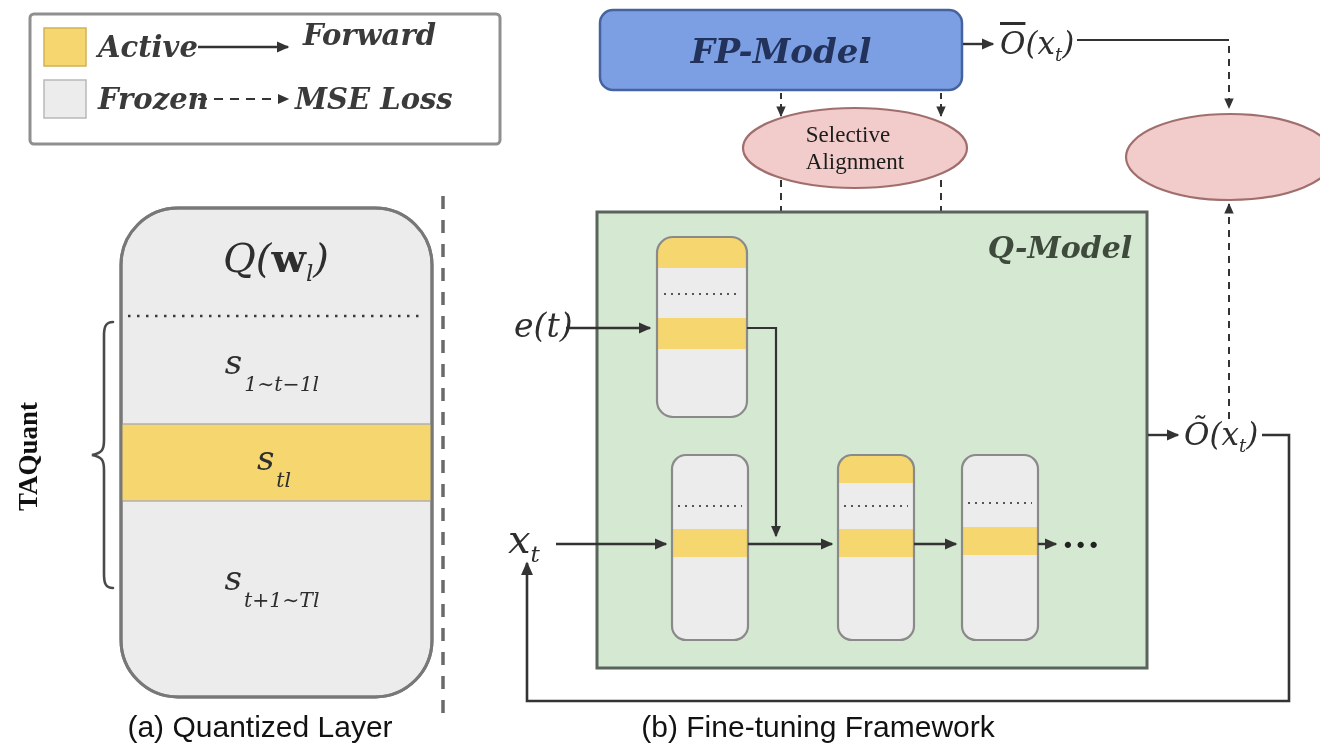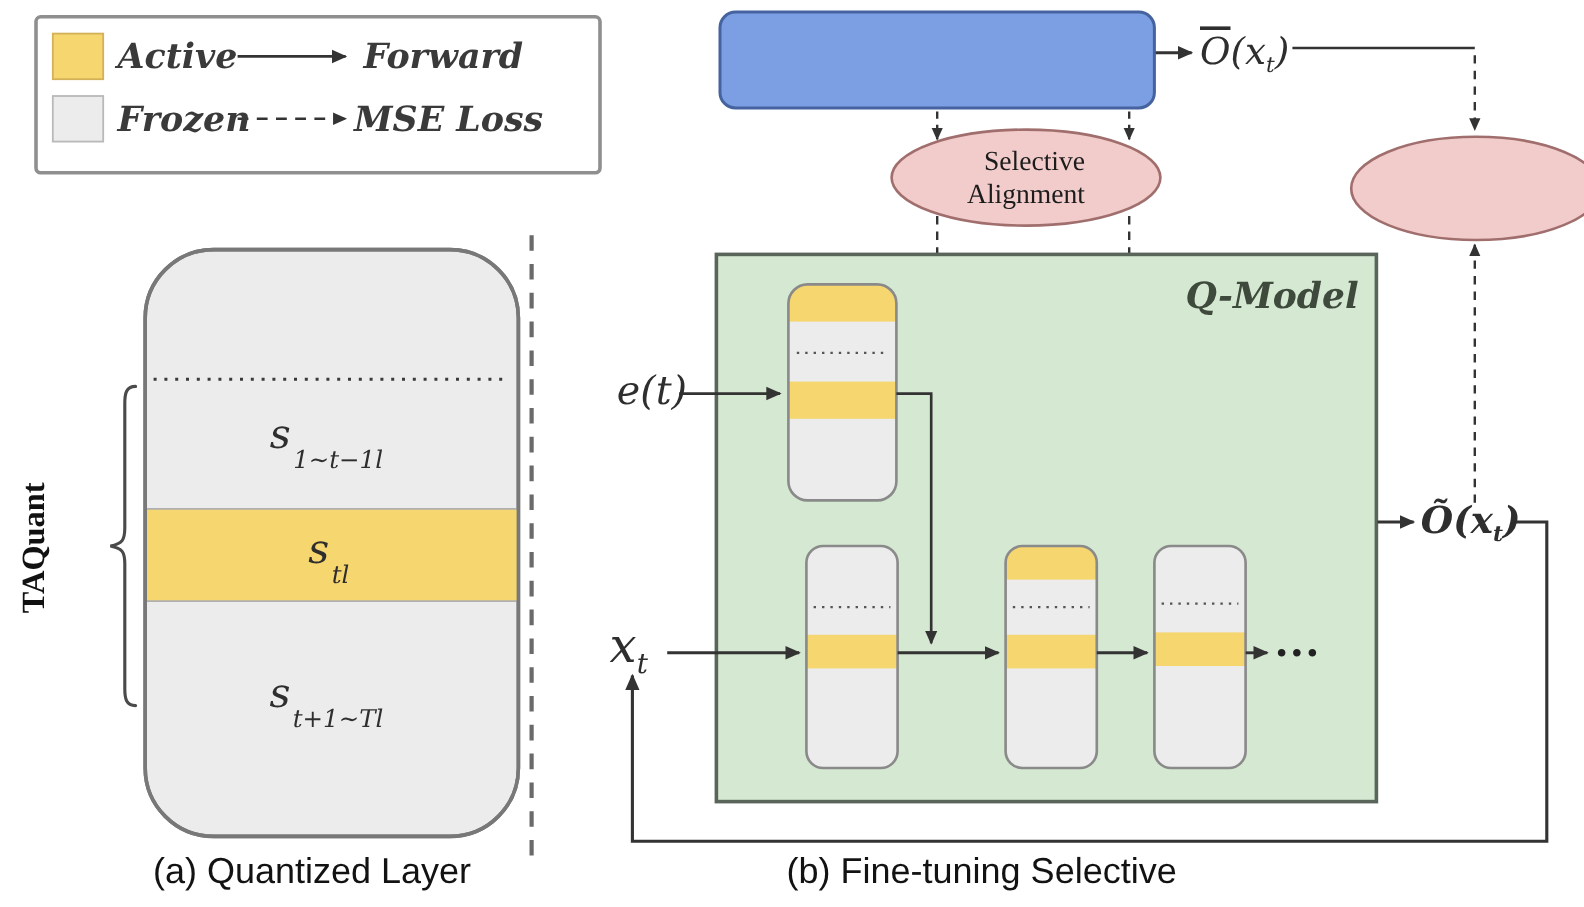"Forward" div.lg { top: 30px -> 18px }
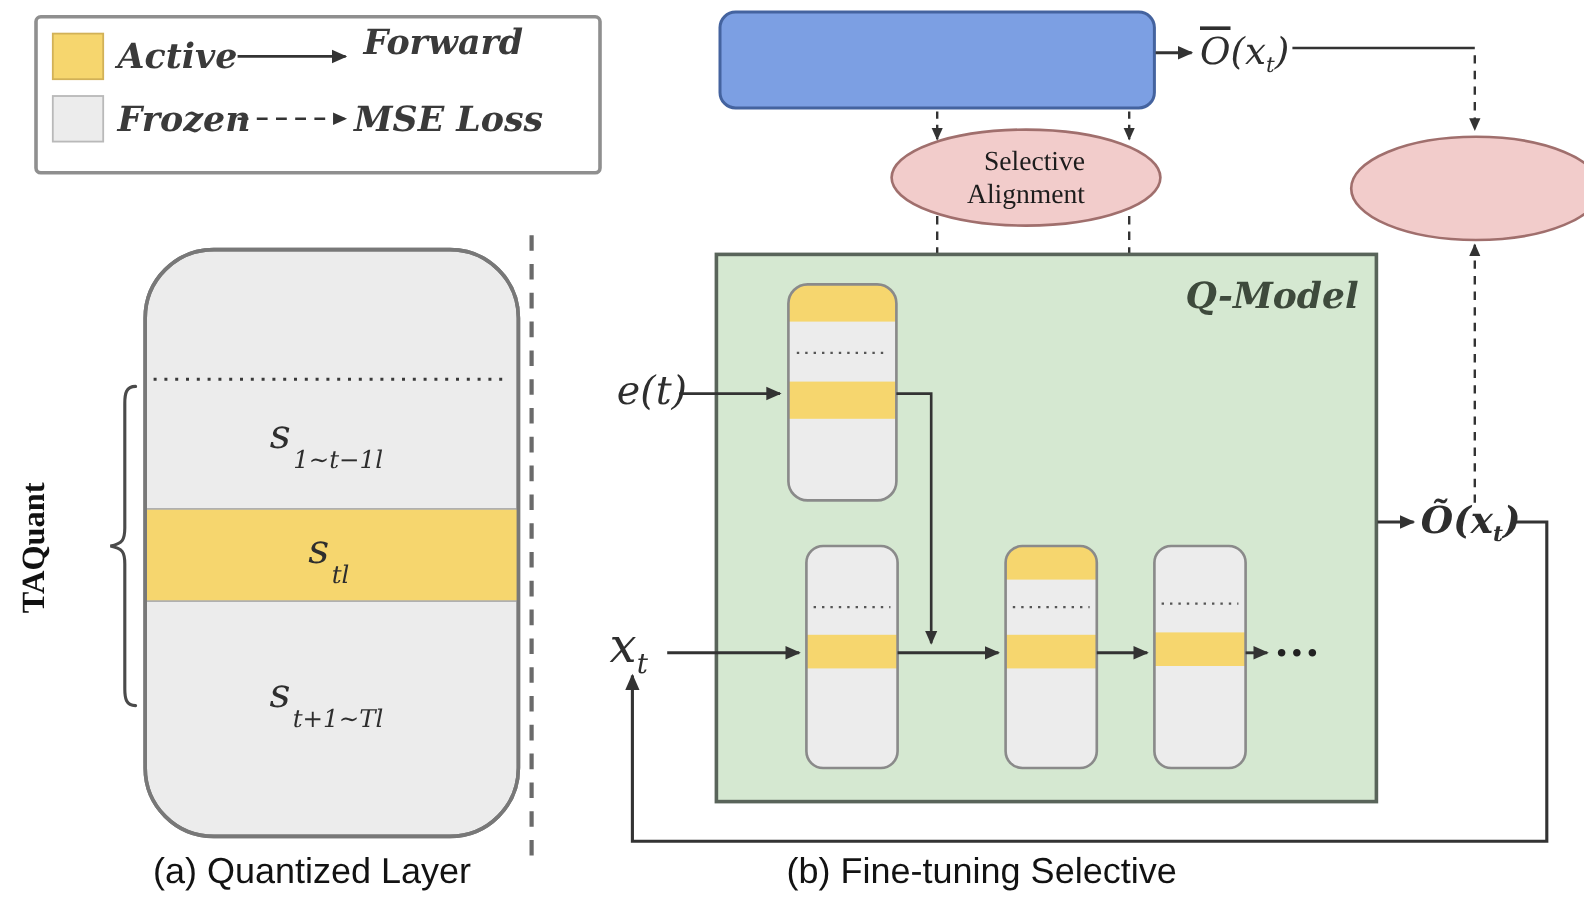"FP-Model" div.model-label { html: none -> <div>FP-Model</div> }
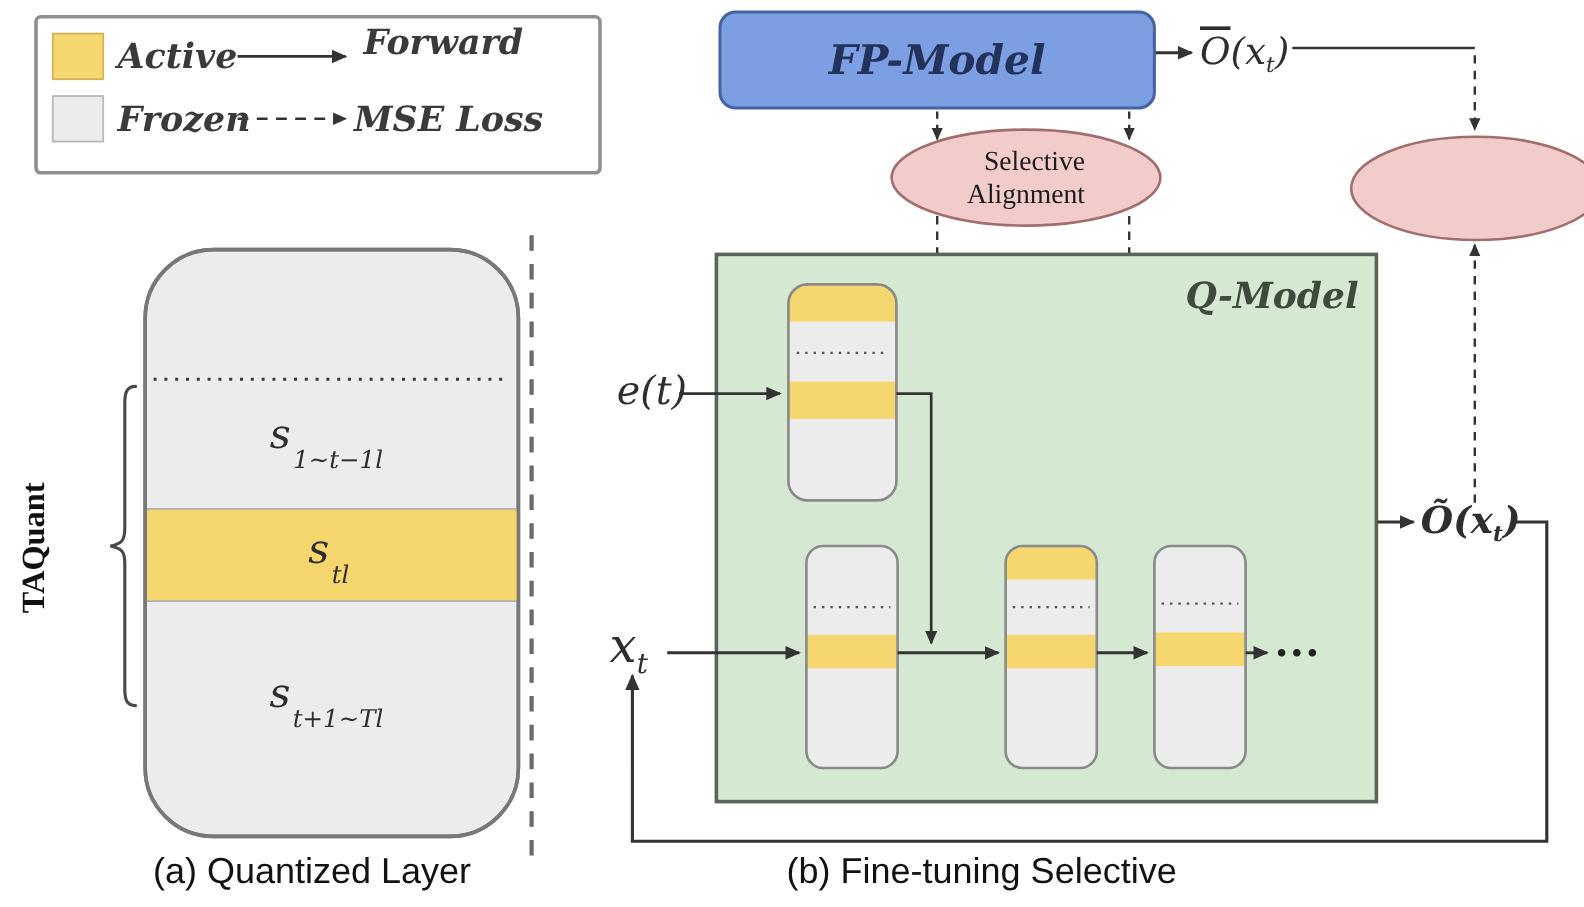"Selective" .ellipse-label { text-align: right -> left }
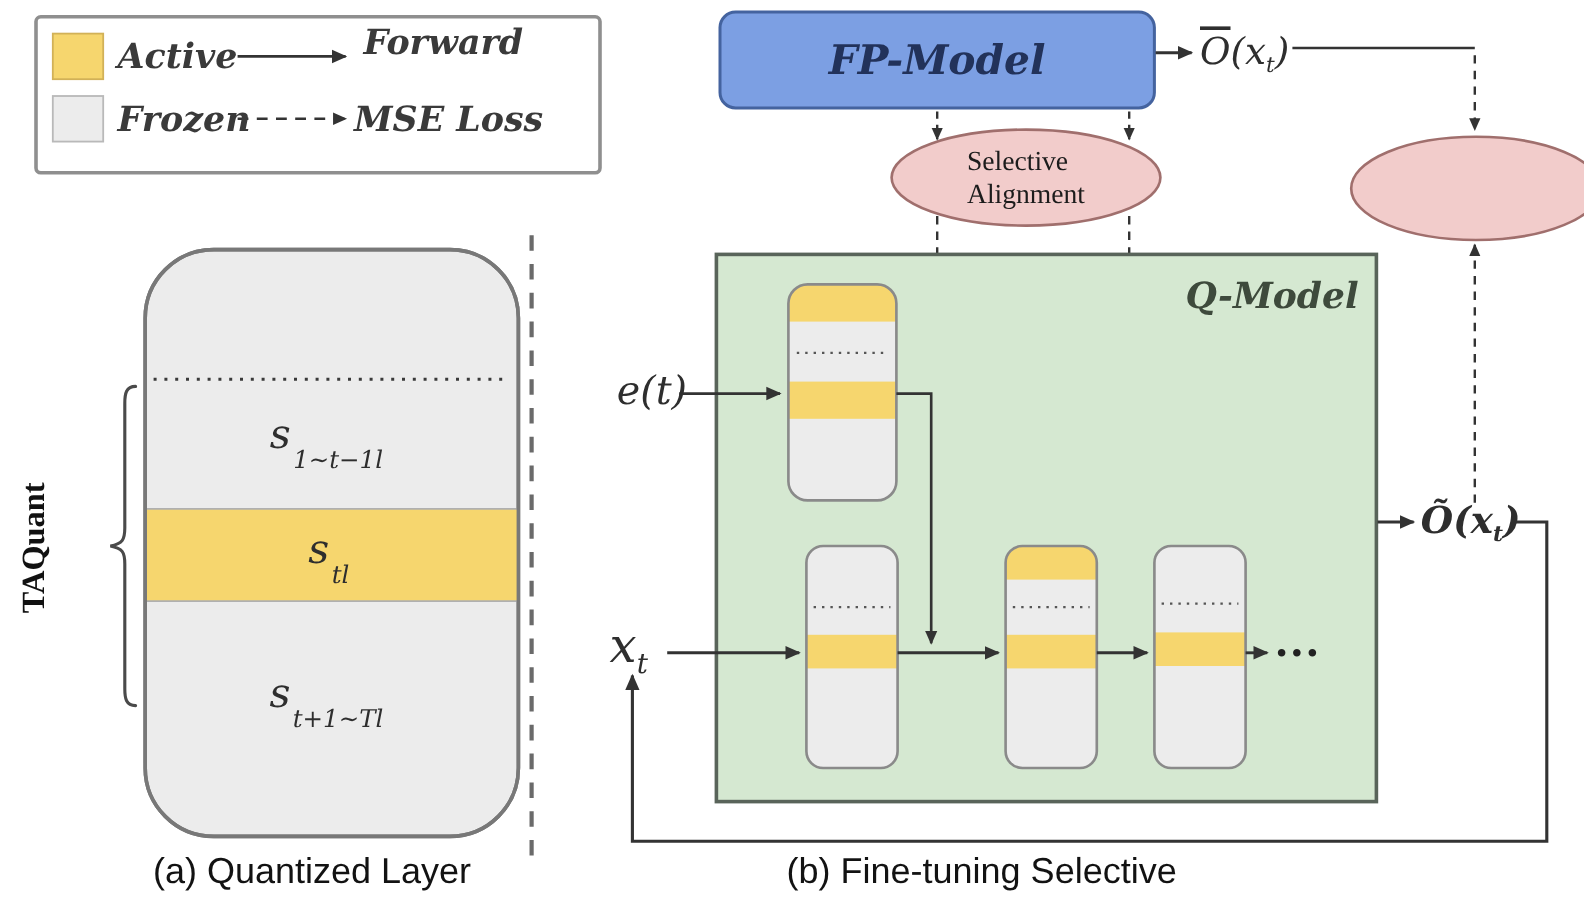"Q(wl)" div.math { html: none -> <div><span>Q(</span><span>w</span><sub>l</sub><span>)</span></div> }
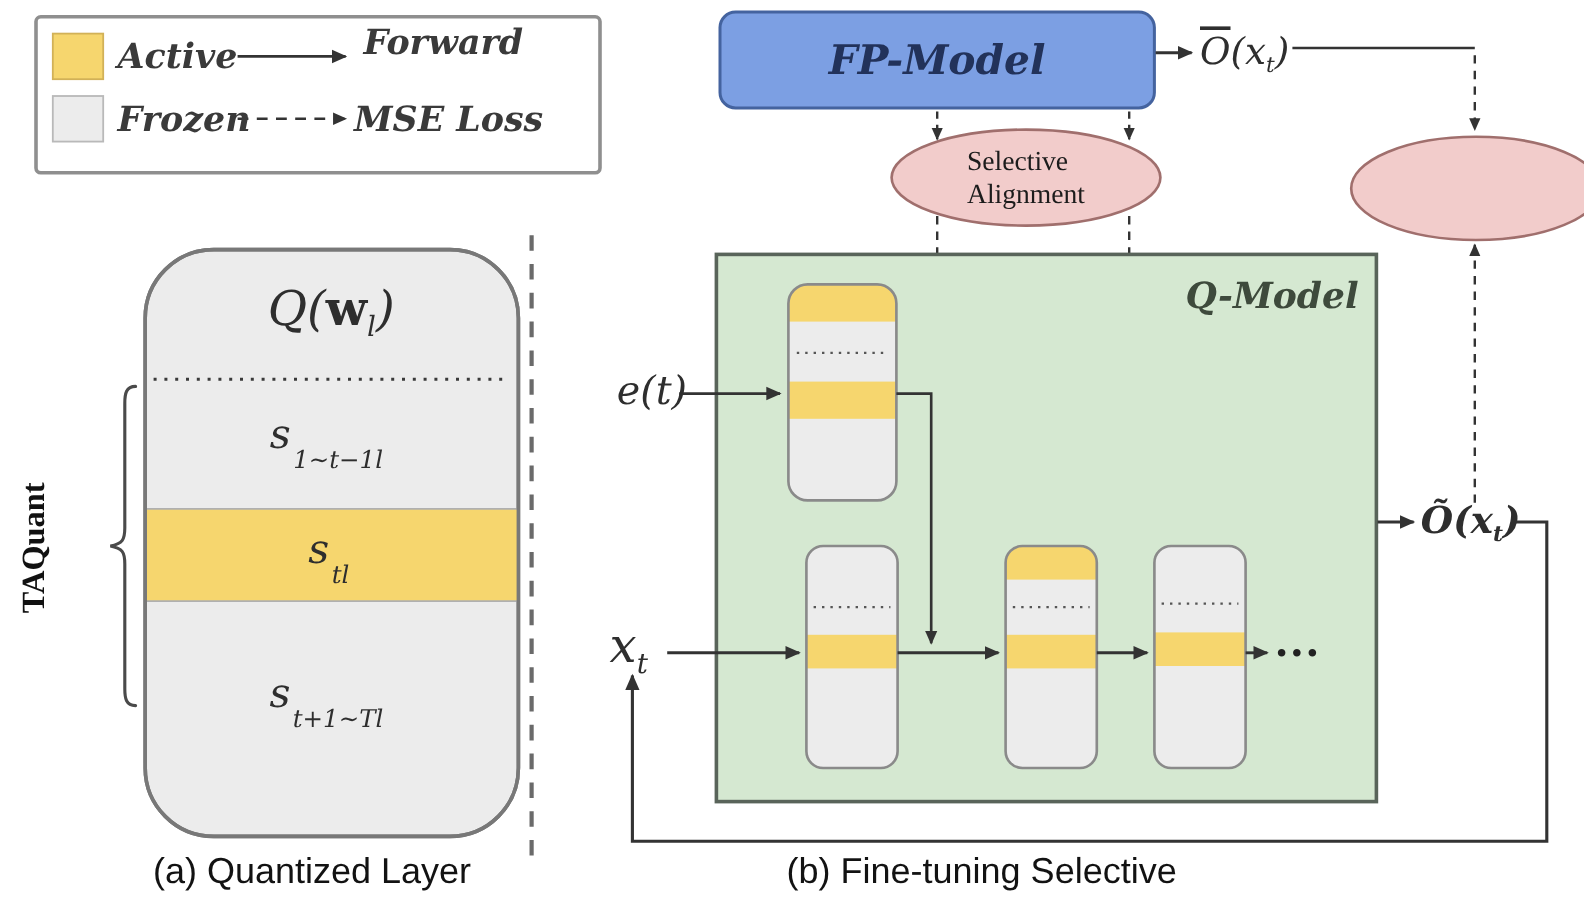"Õ(xt)" div.math { font-weight: bold -> none }
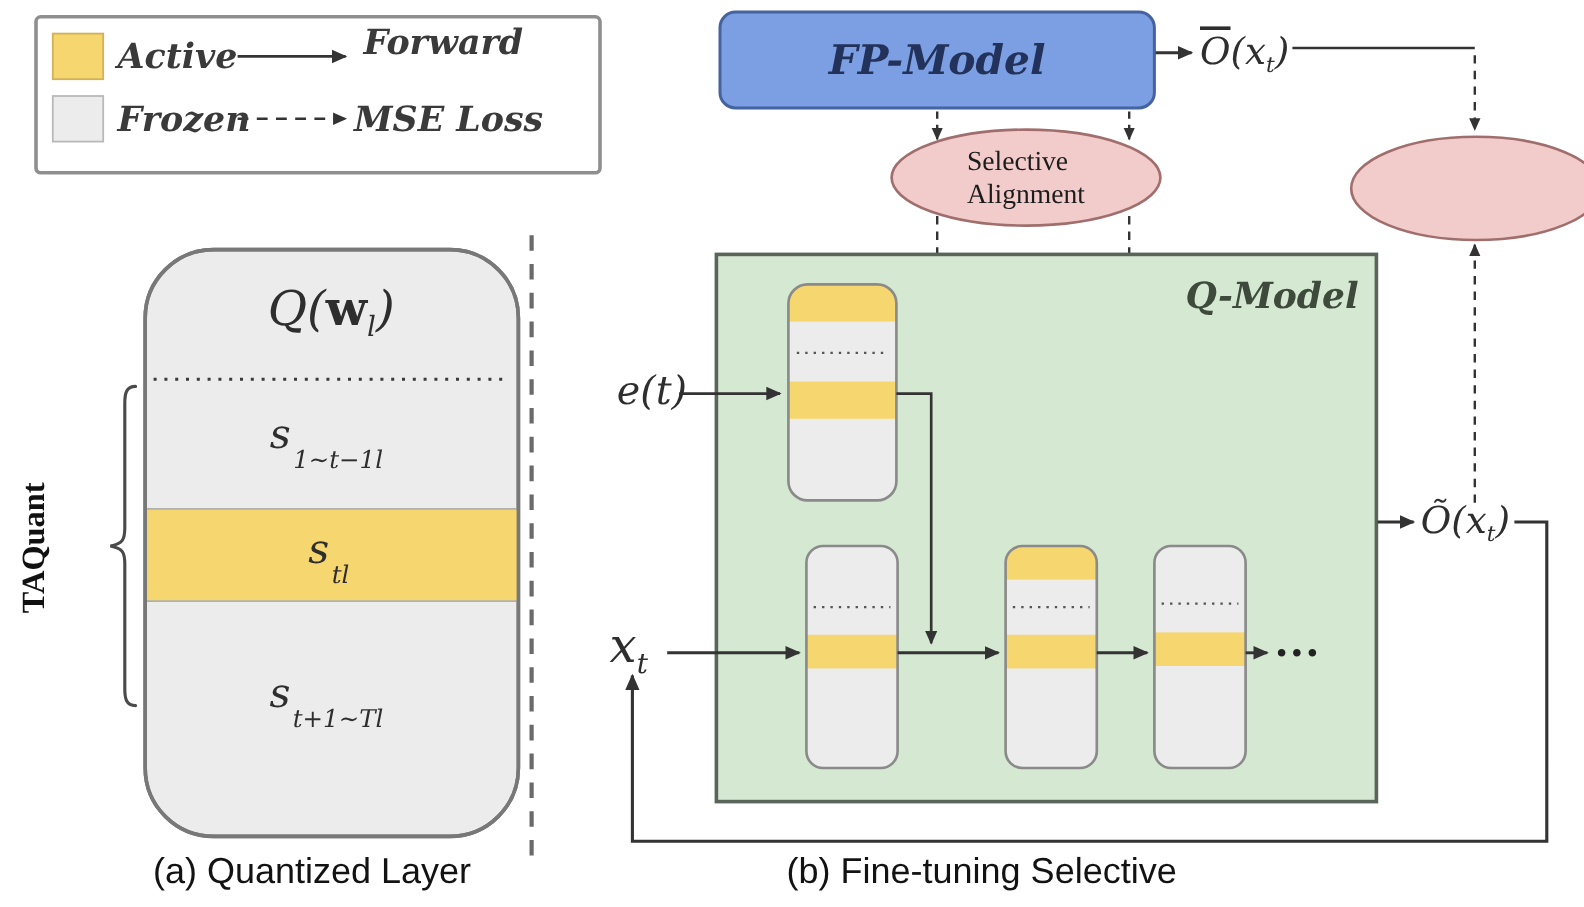"(b) Fine-tuning Selective" div.caption { text: Selective -> Framework }
